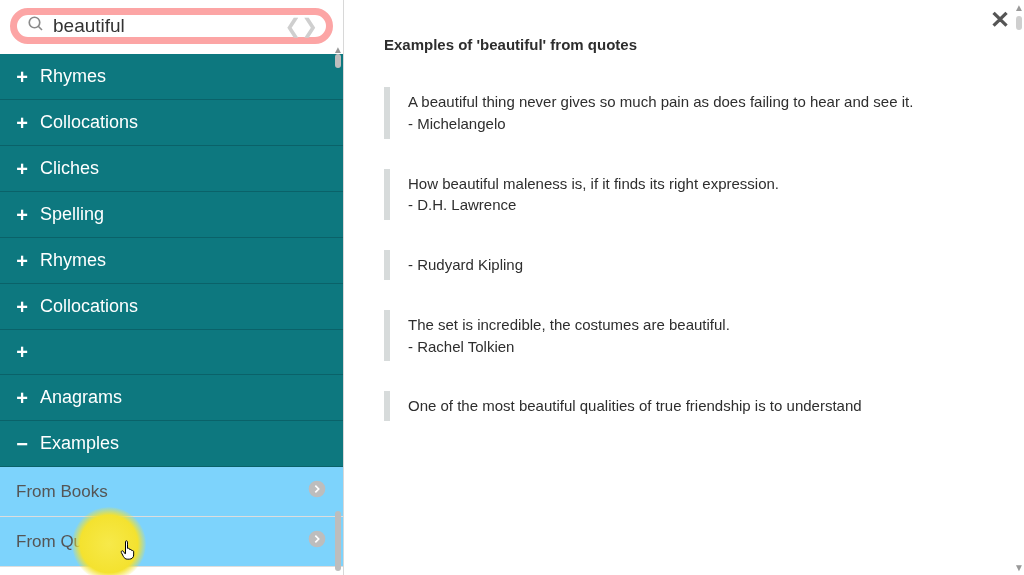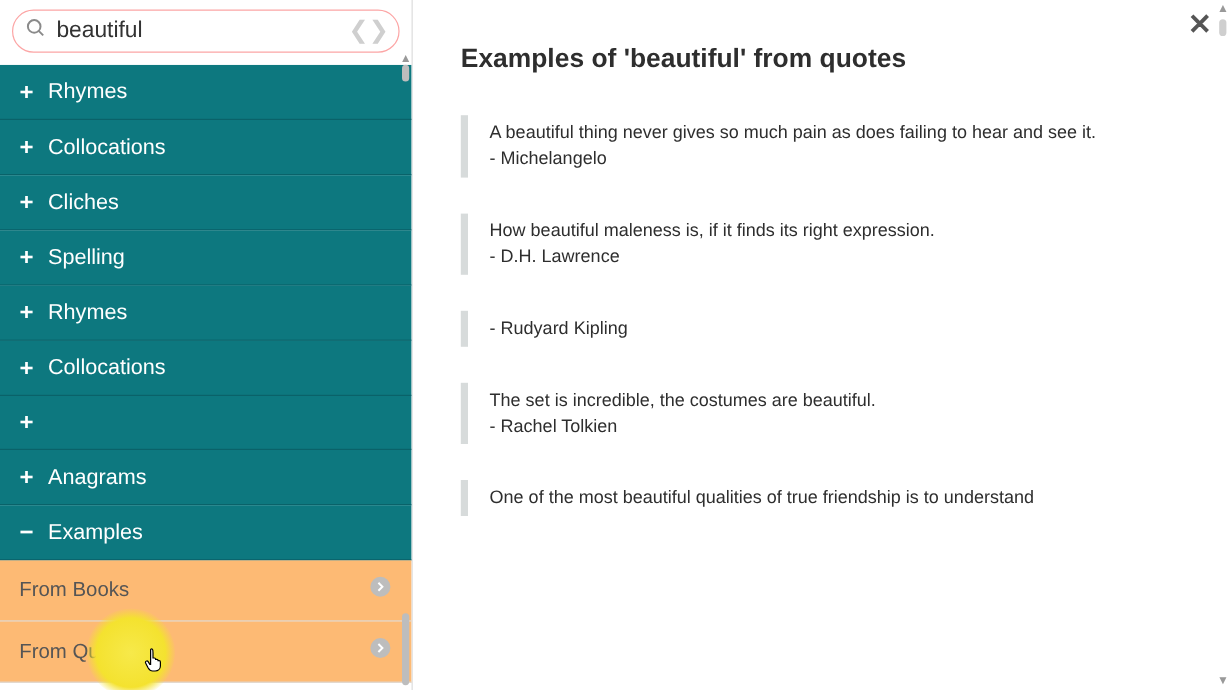"beautiful" .search-box { border: 1px solid #fca5a5 -> 7px solid #fca5a5 }
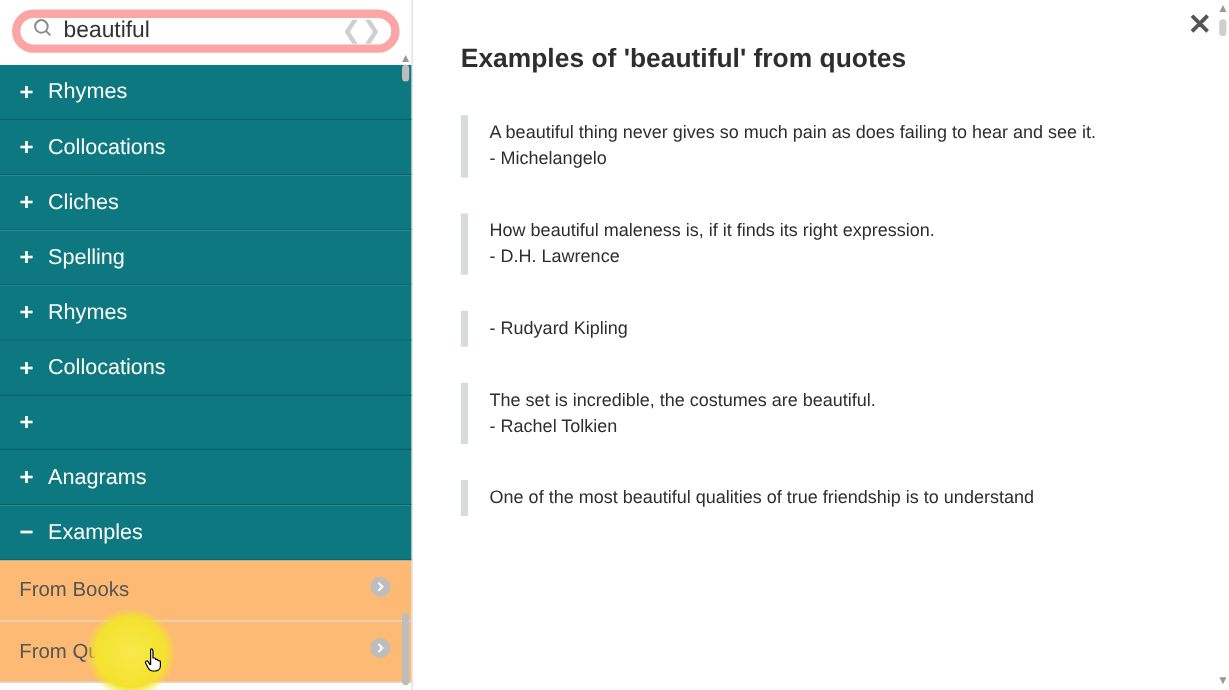"Examples of 'beautiful' from quotes" .heading { font-size: 22px -> 15px }
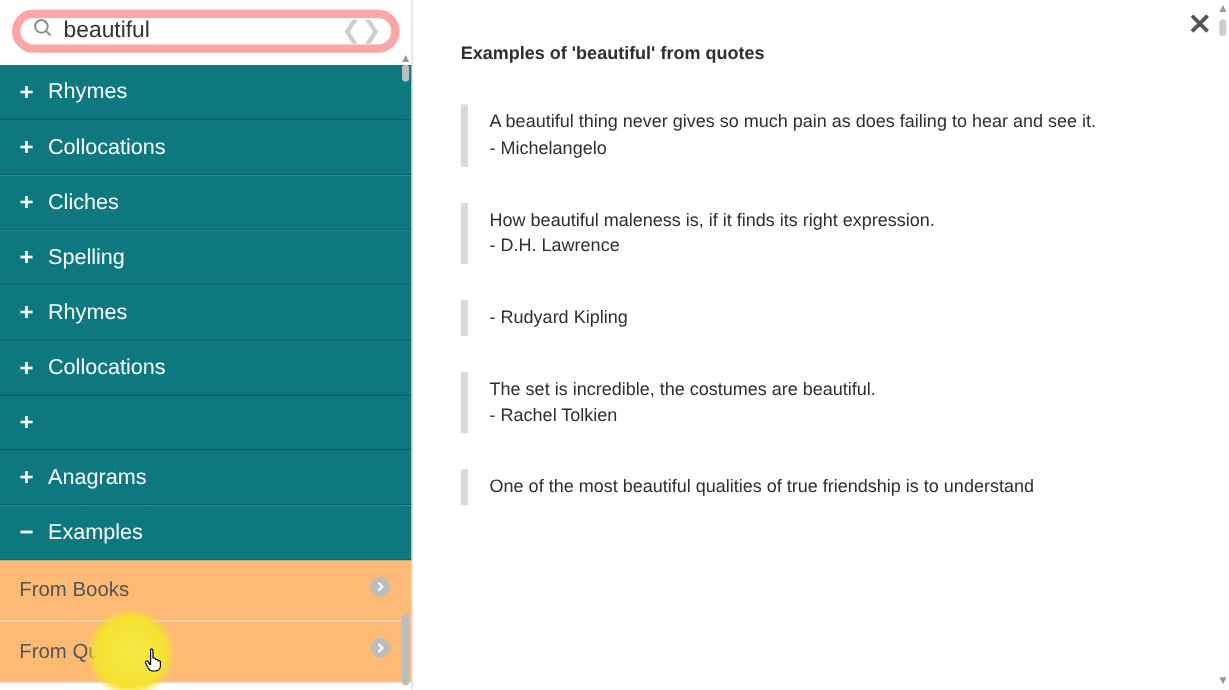"From Books" .sub-item { background: #fdba74 -> #7dd3fc }
